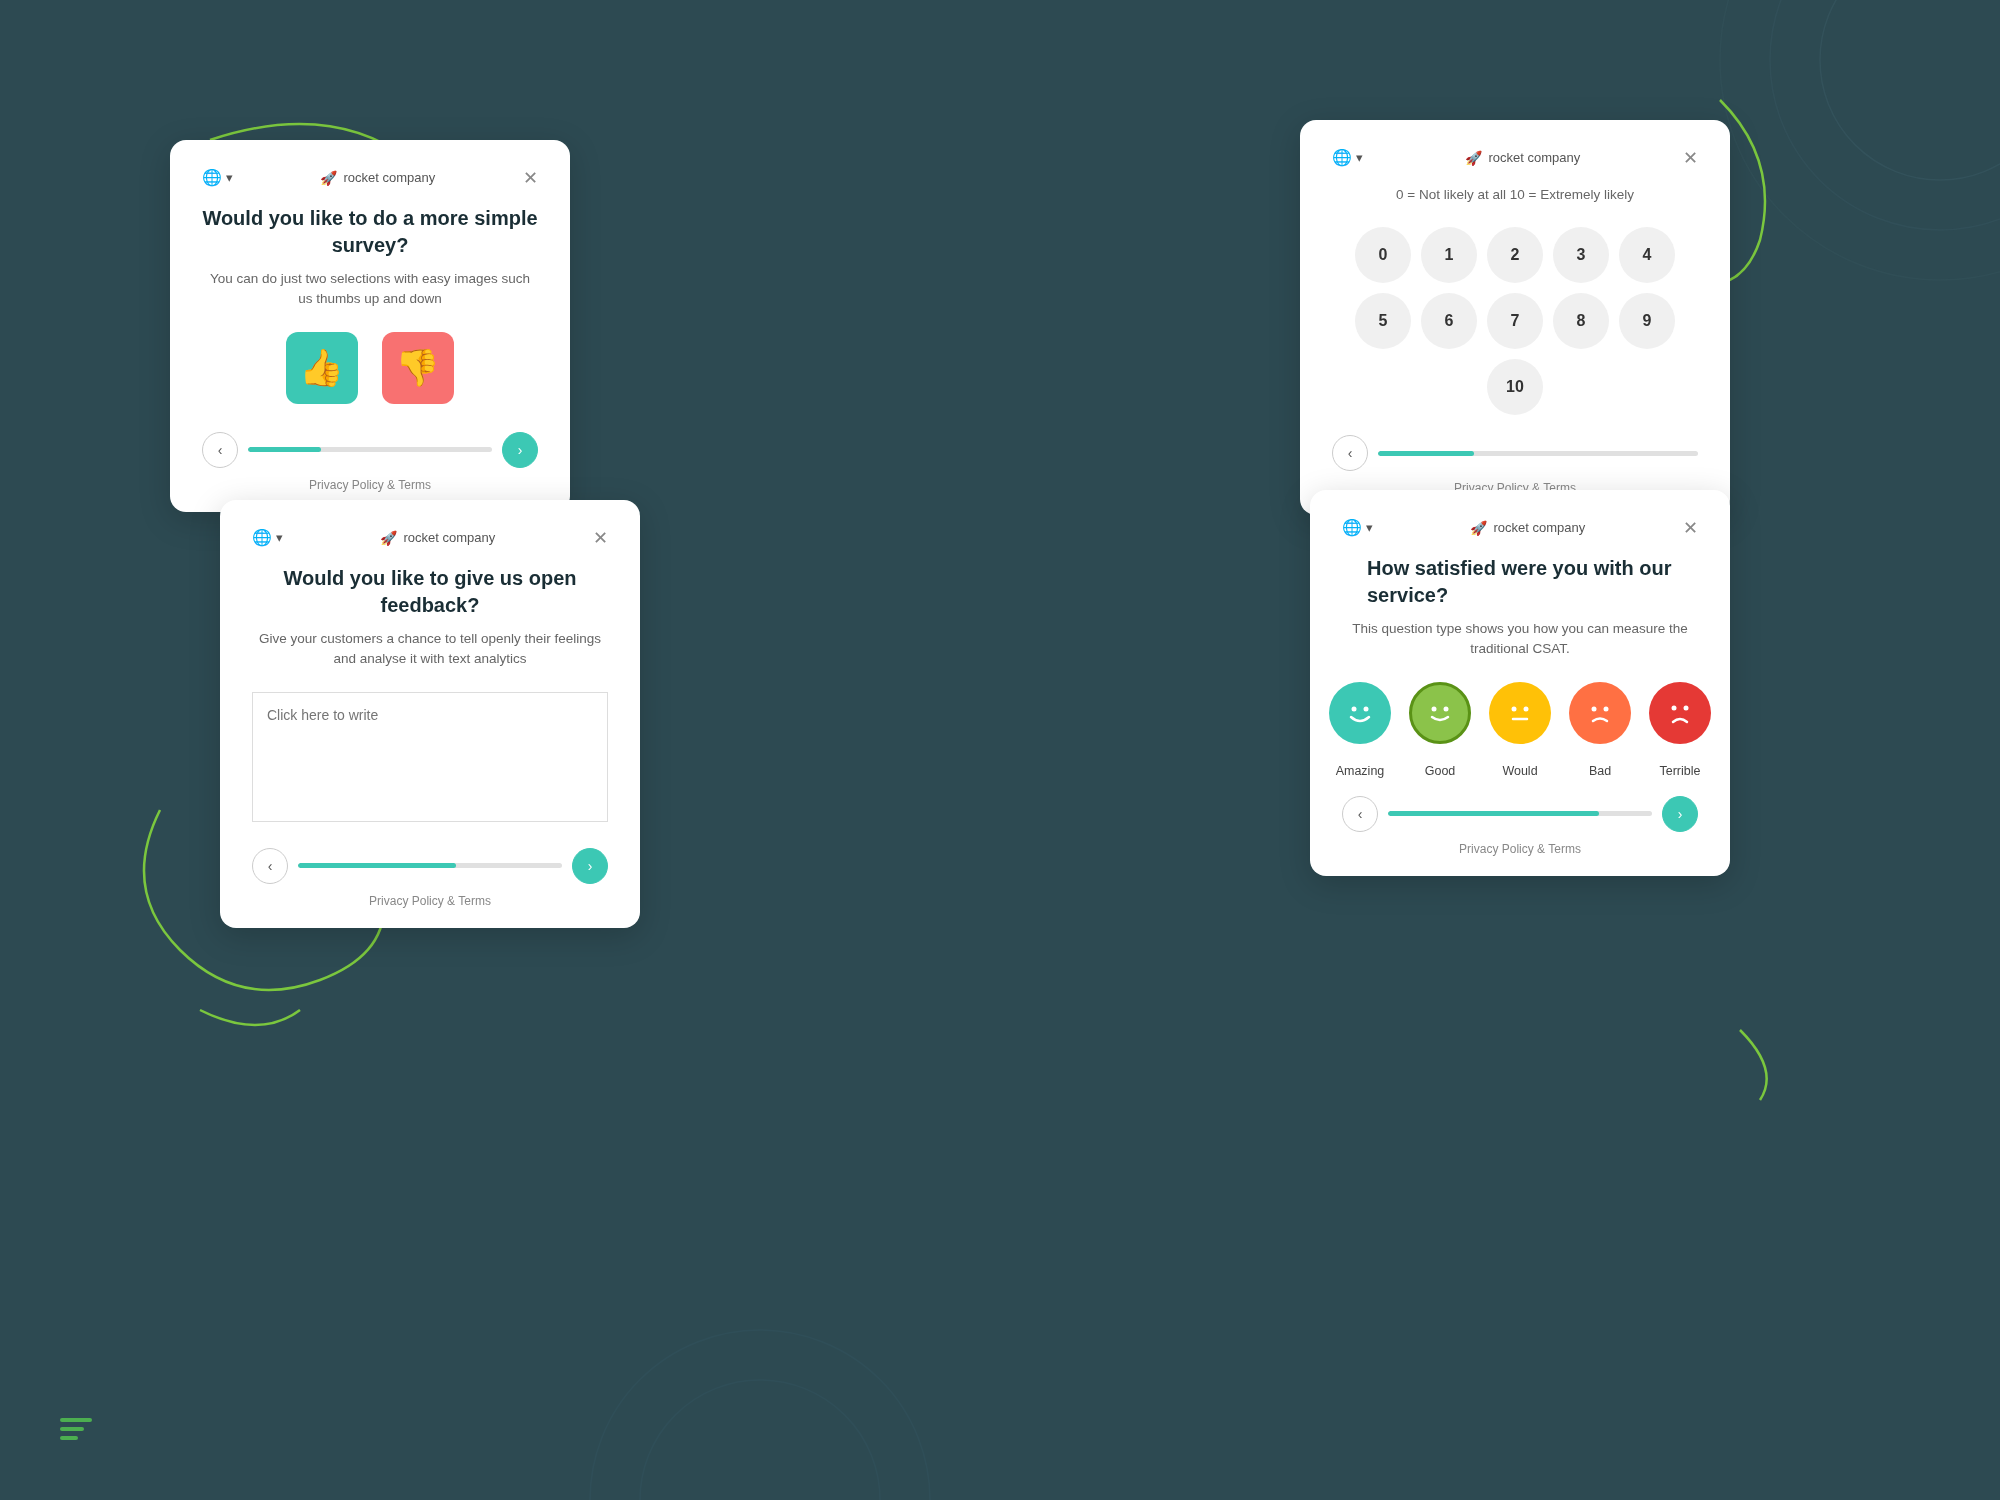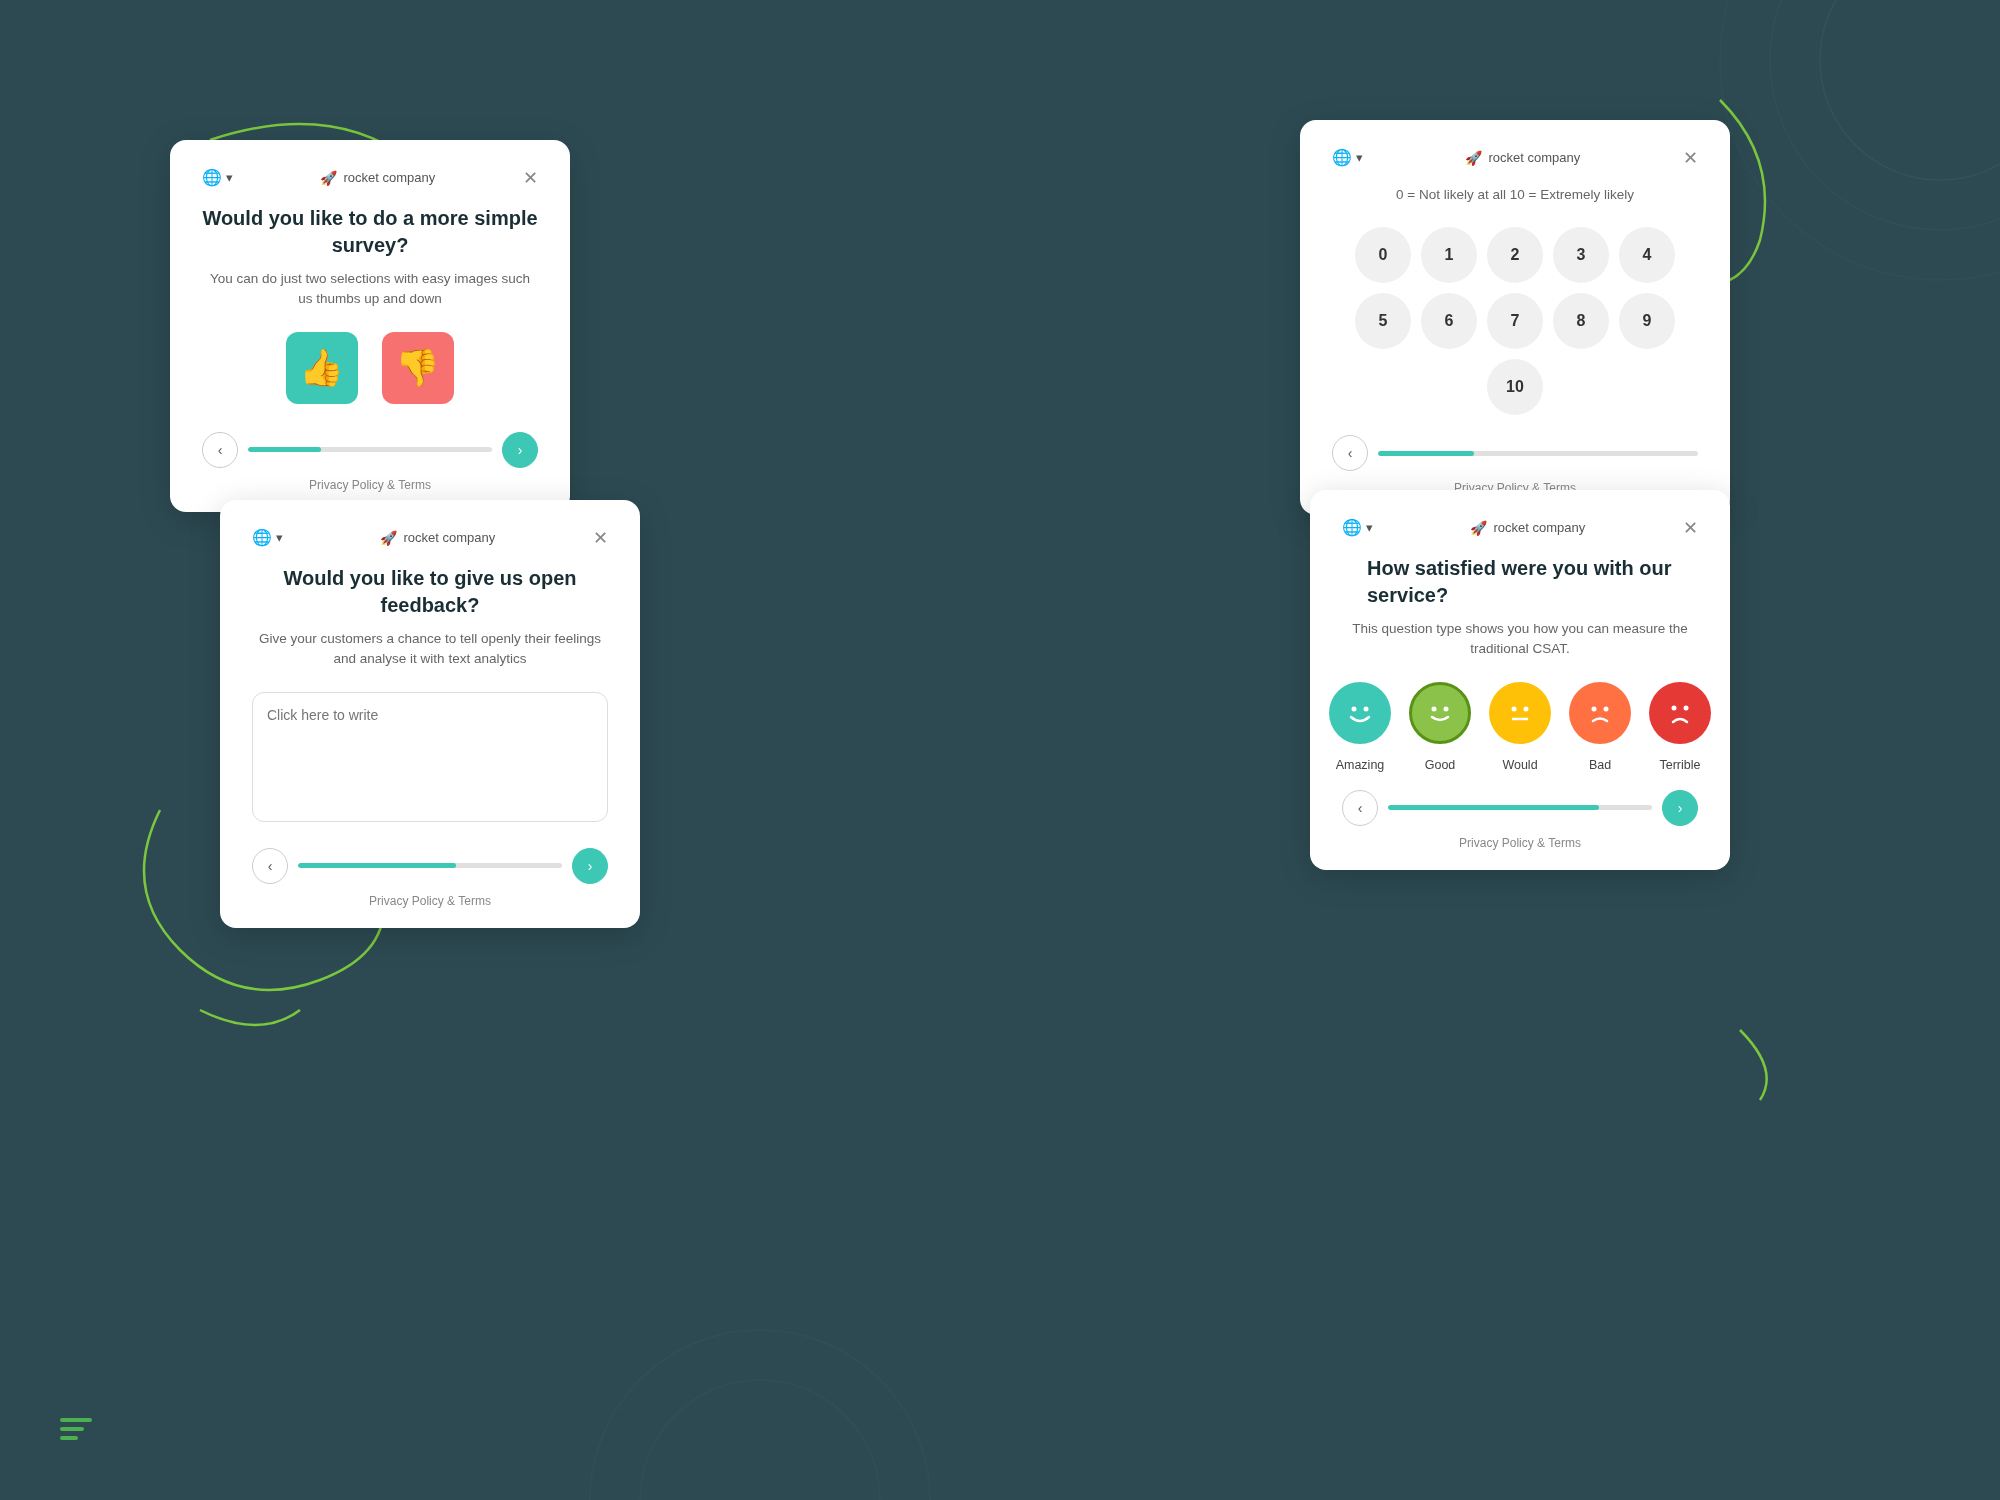"Click here to write" .open-textarea { border-radius: 12px -> 0 }
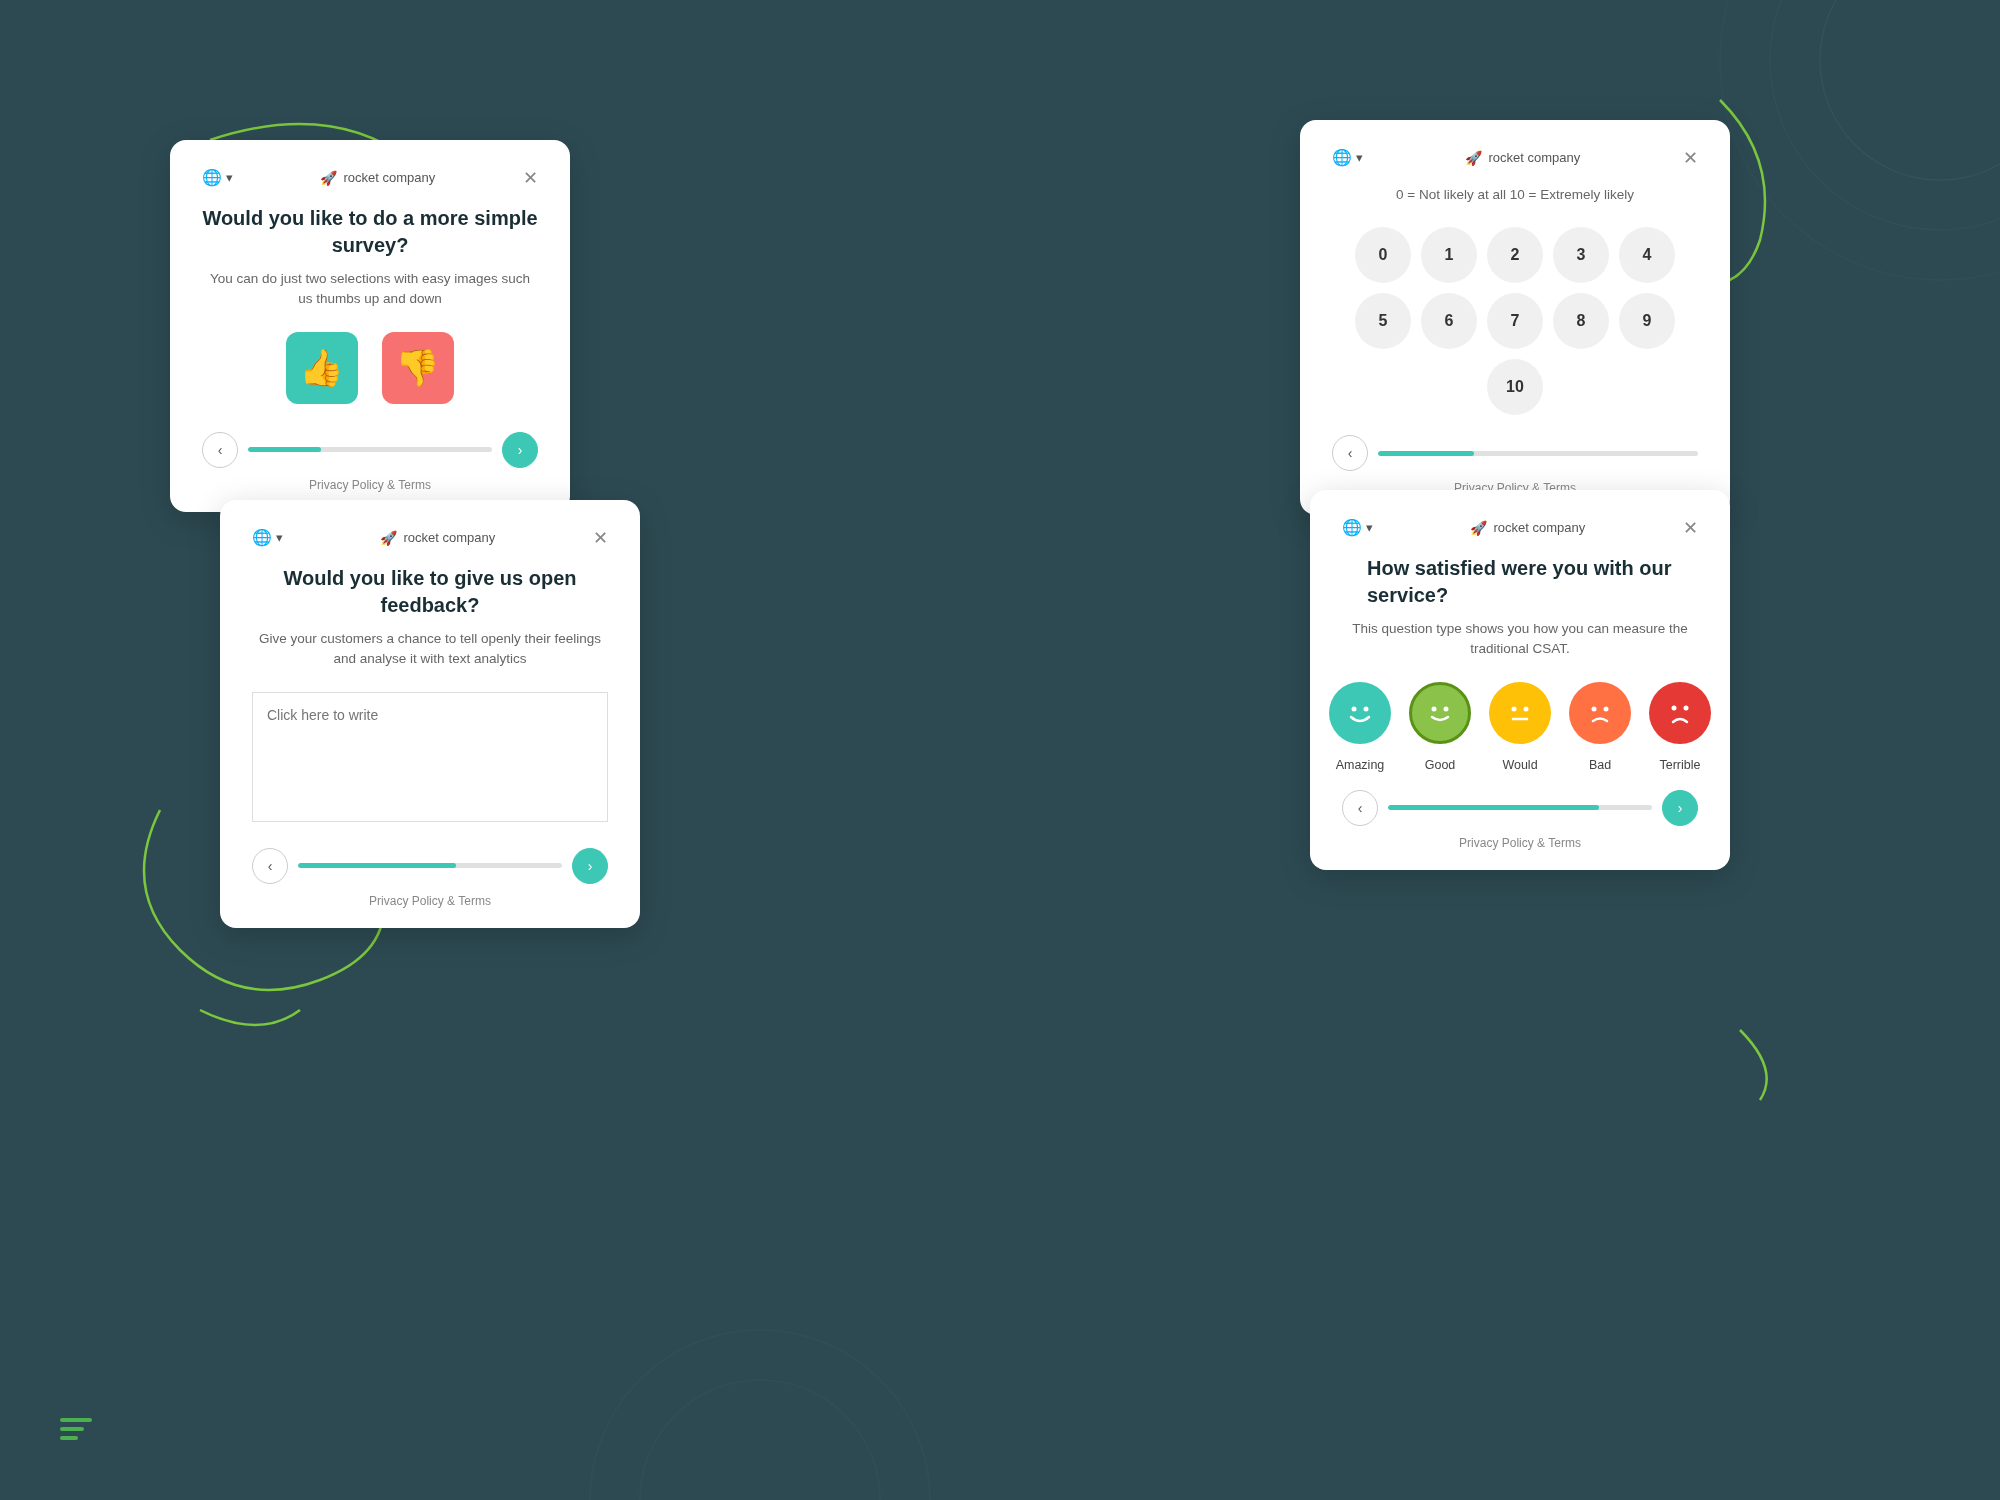"Amazing" .csat-item { gap: 14px -> 20px }
